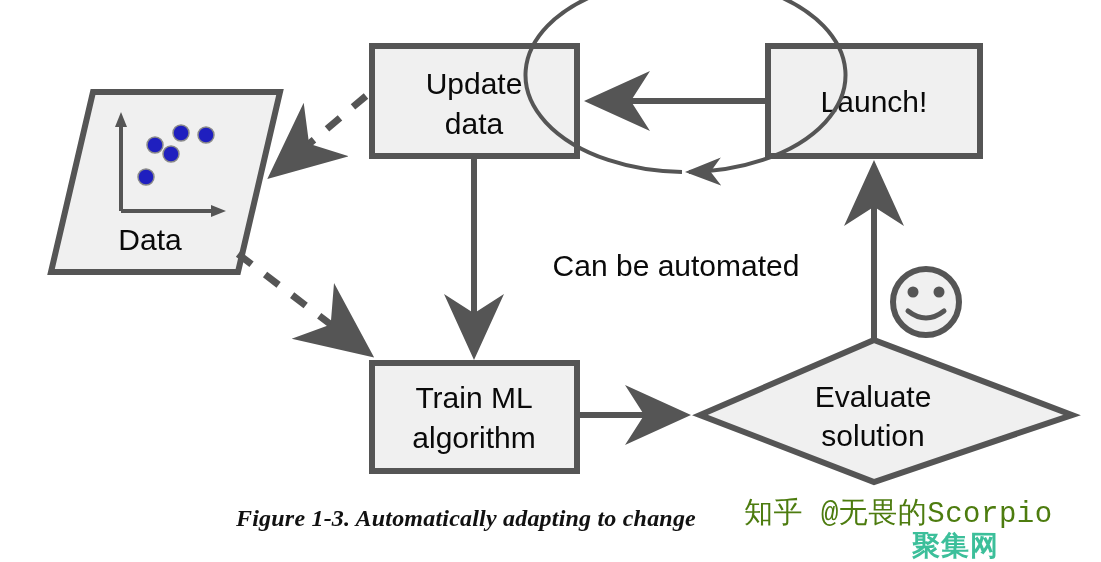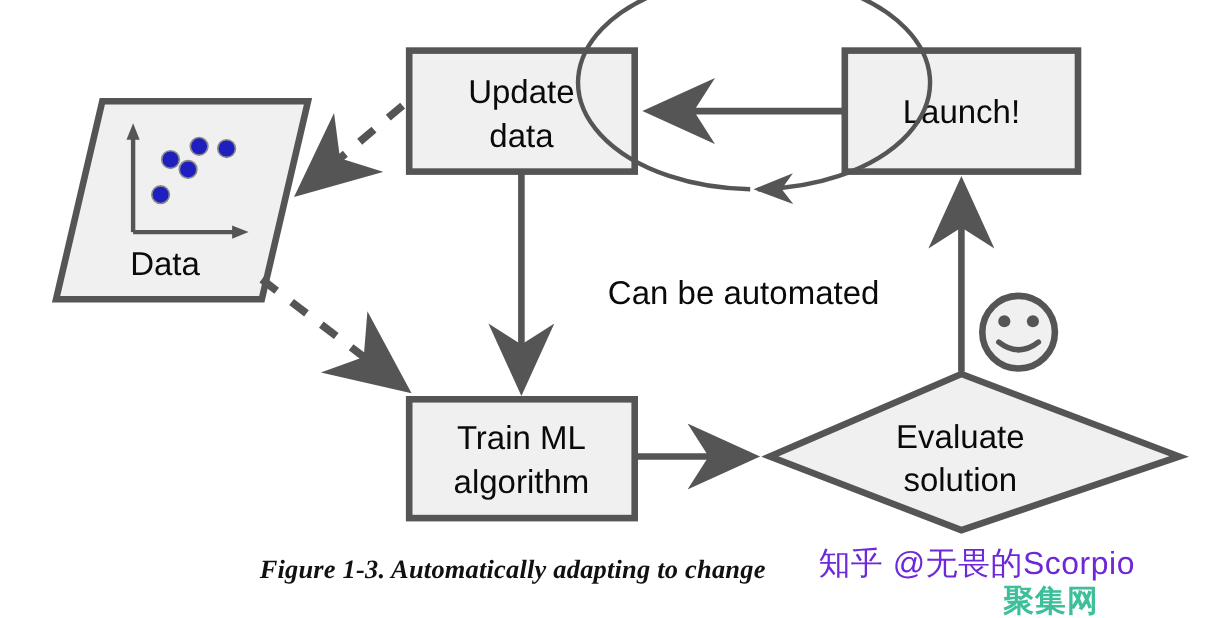"知乎 @无畏的Scorpio" .wm-zhihu { color: #6d28d9 -> #4d7c0f; font-family: Liberation Sans, sans-serif -> Liberation Mono, monospace }
